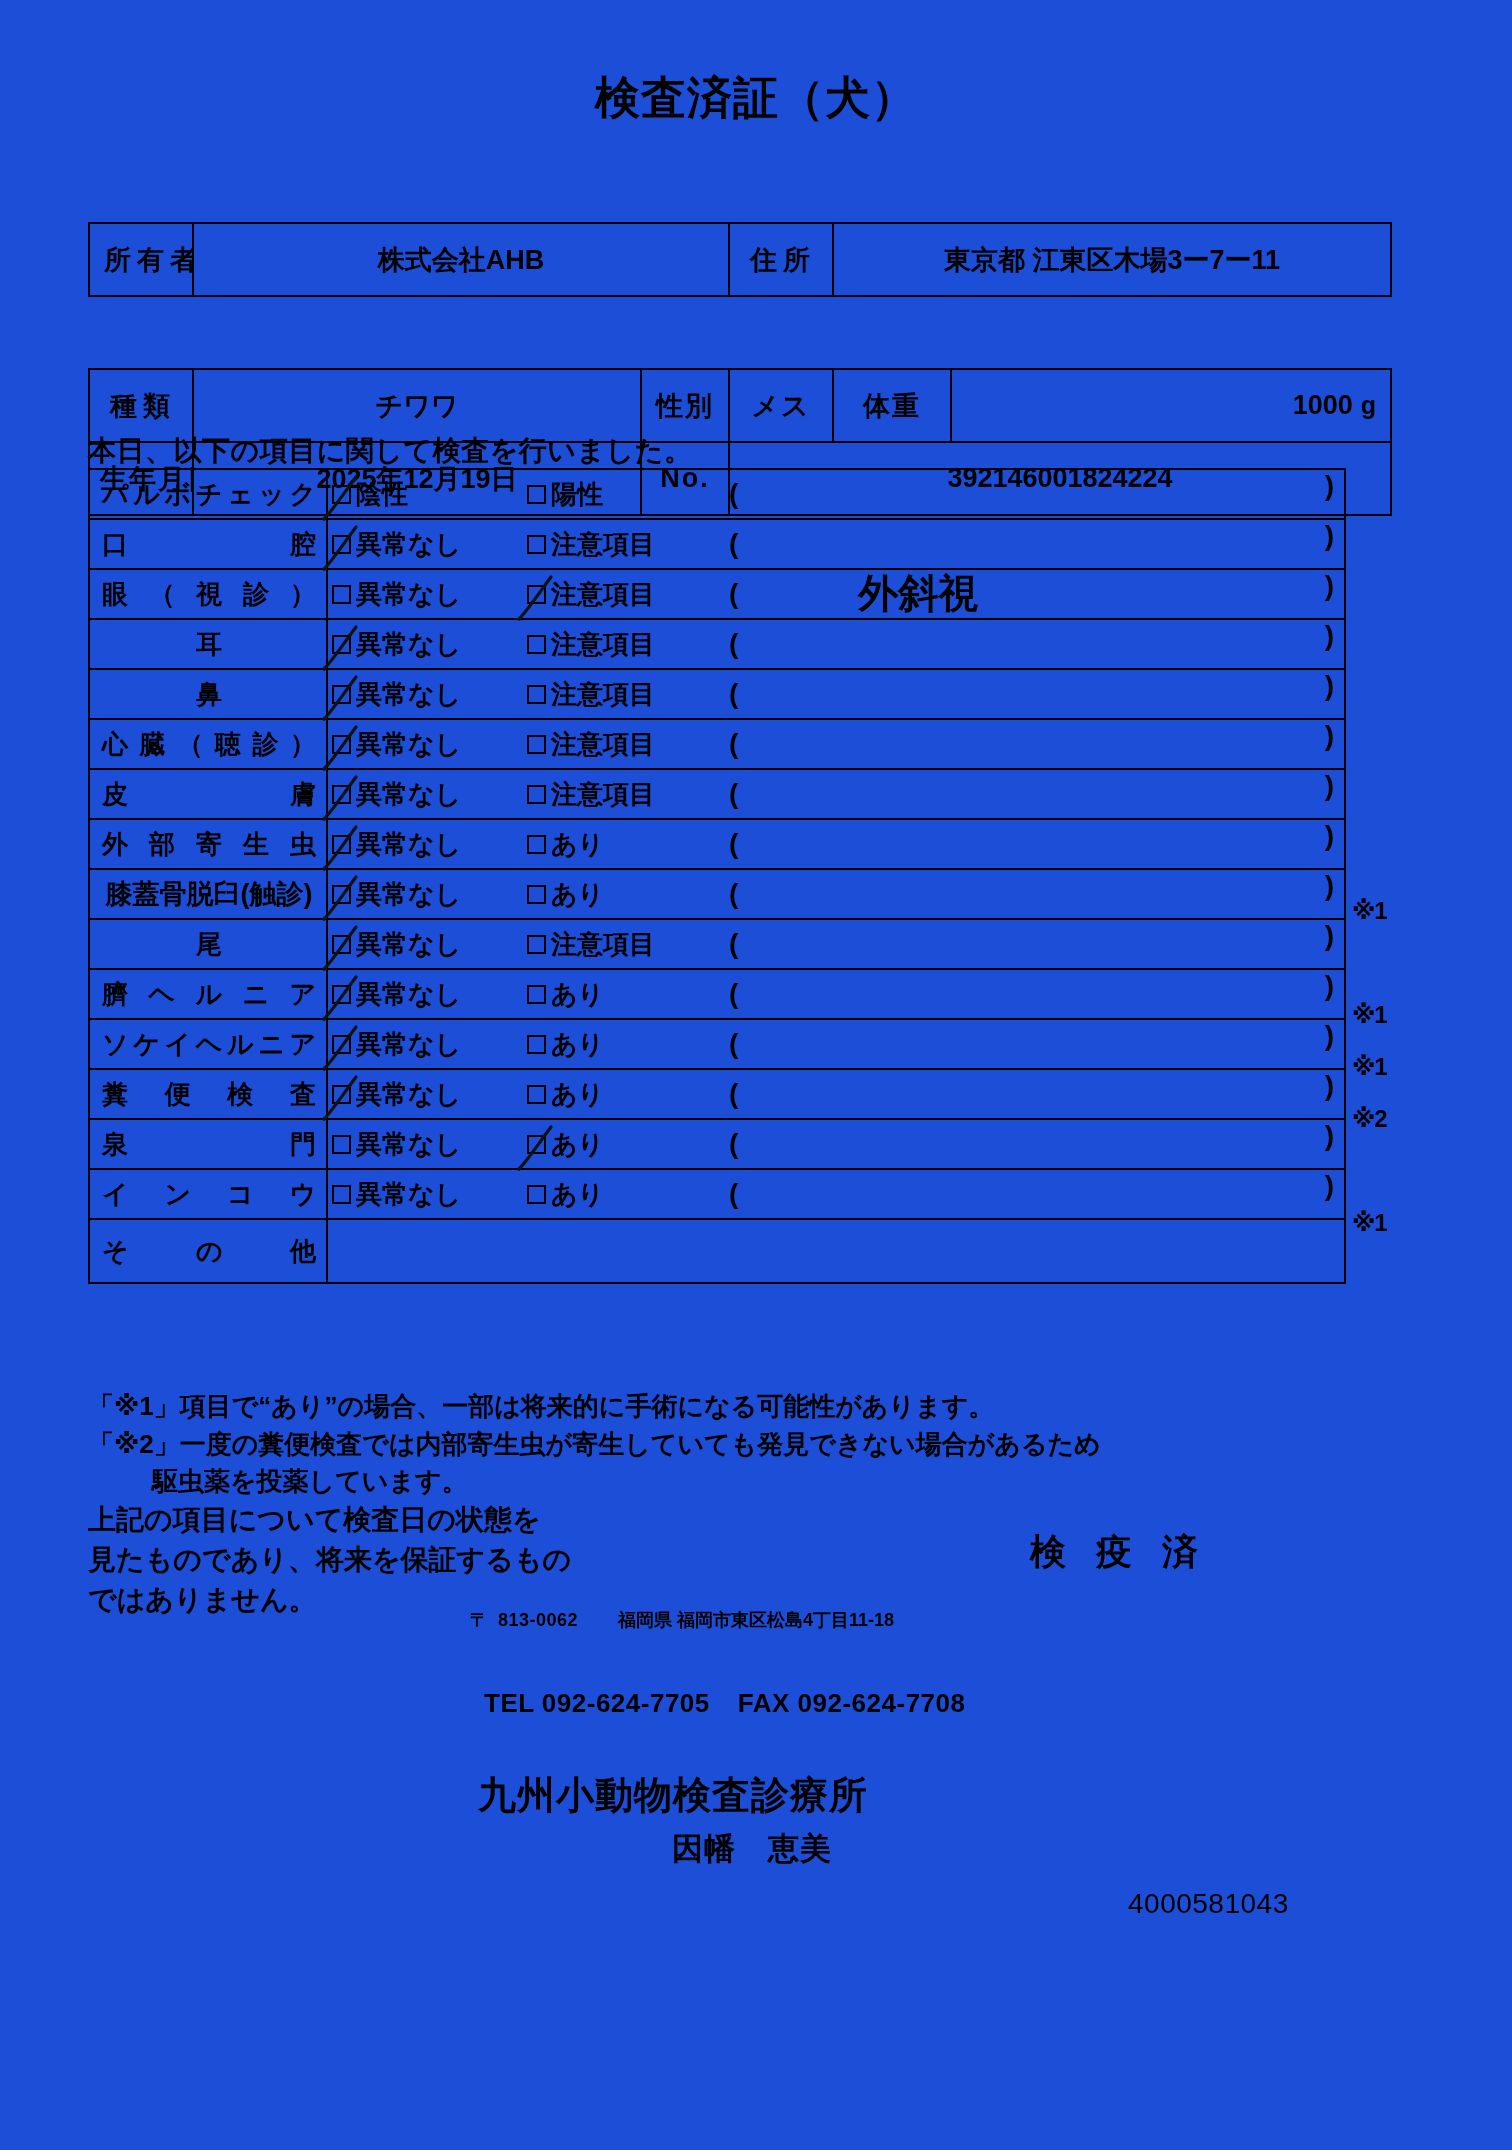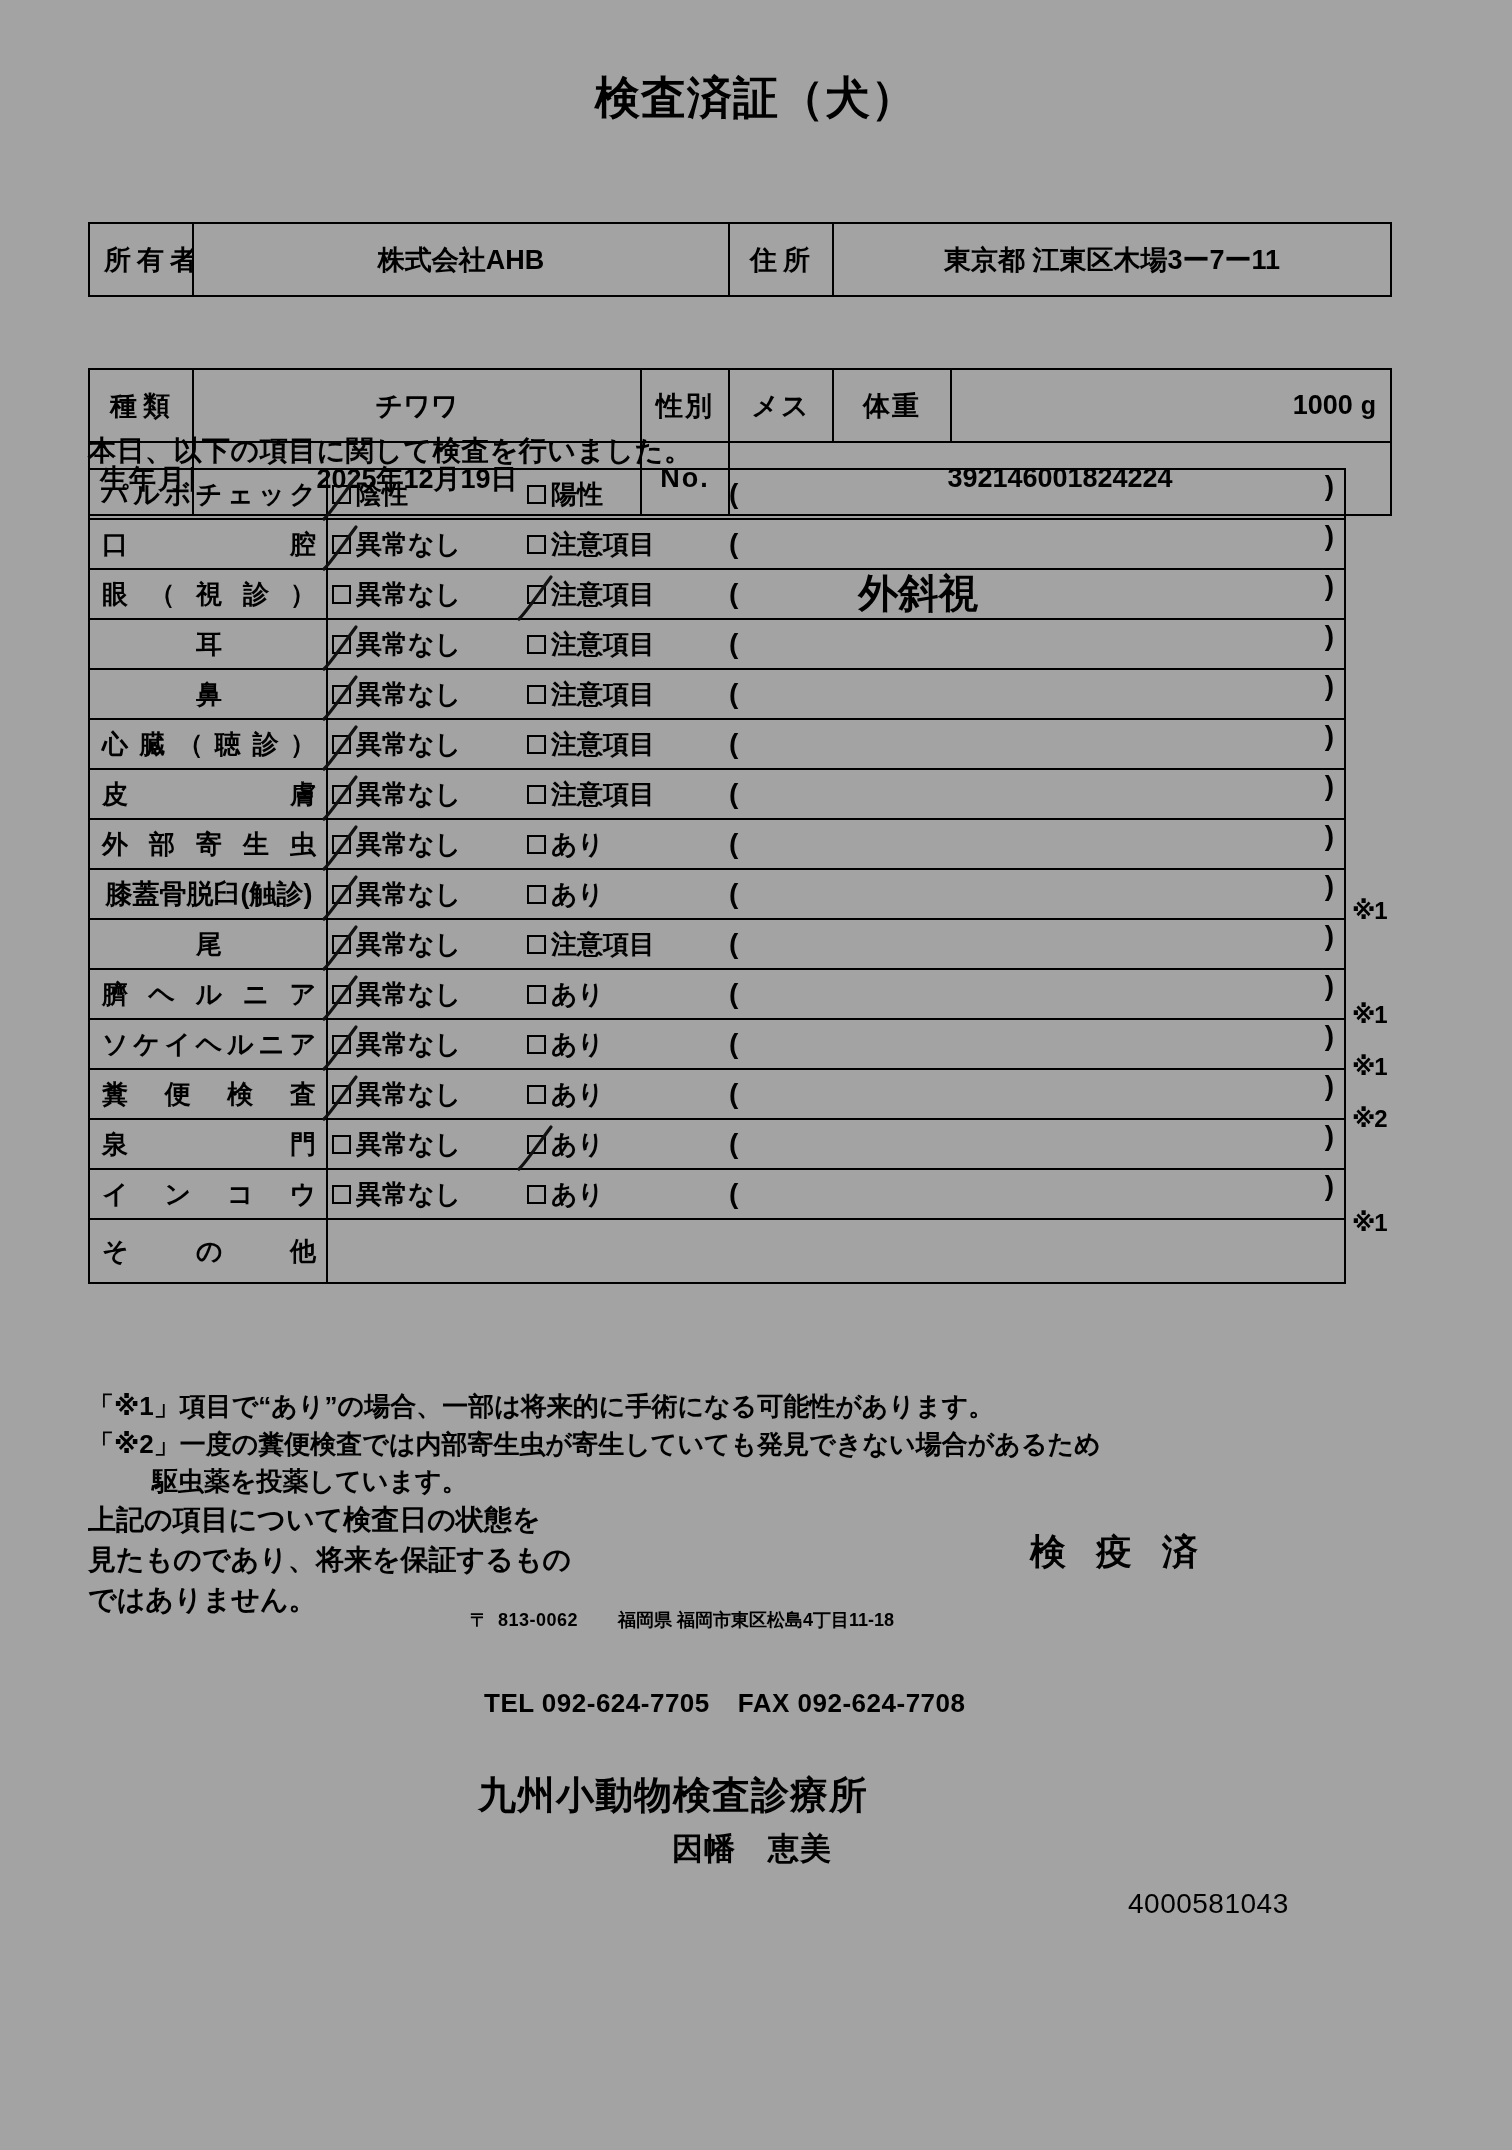"検査済証（犬）" .sheet { background: #a3a3a3 -> #1d4ed8 }
